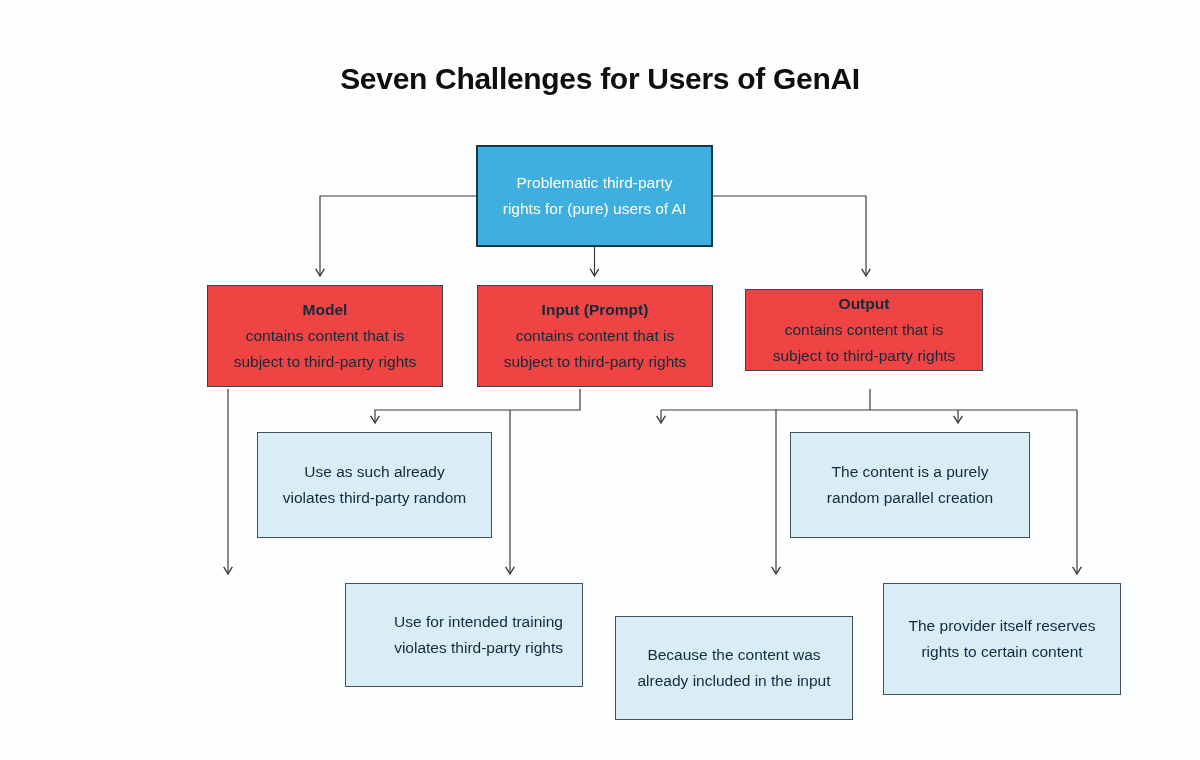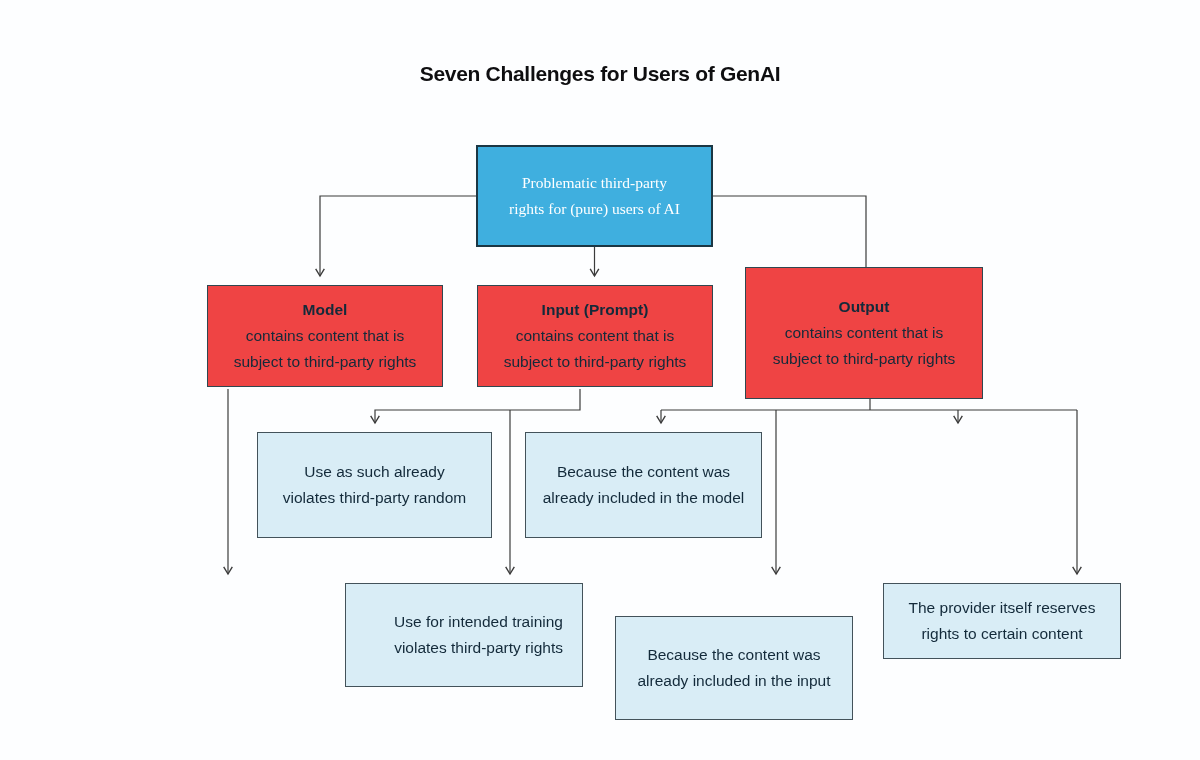"Seven Challenges for Users of" .diagram-title { font-size: 21px -> 30px }
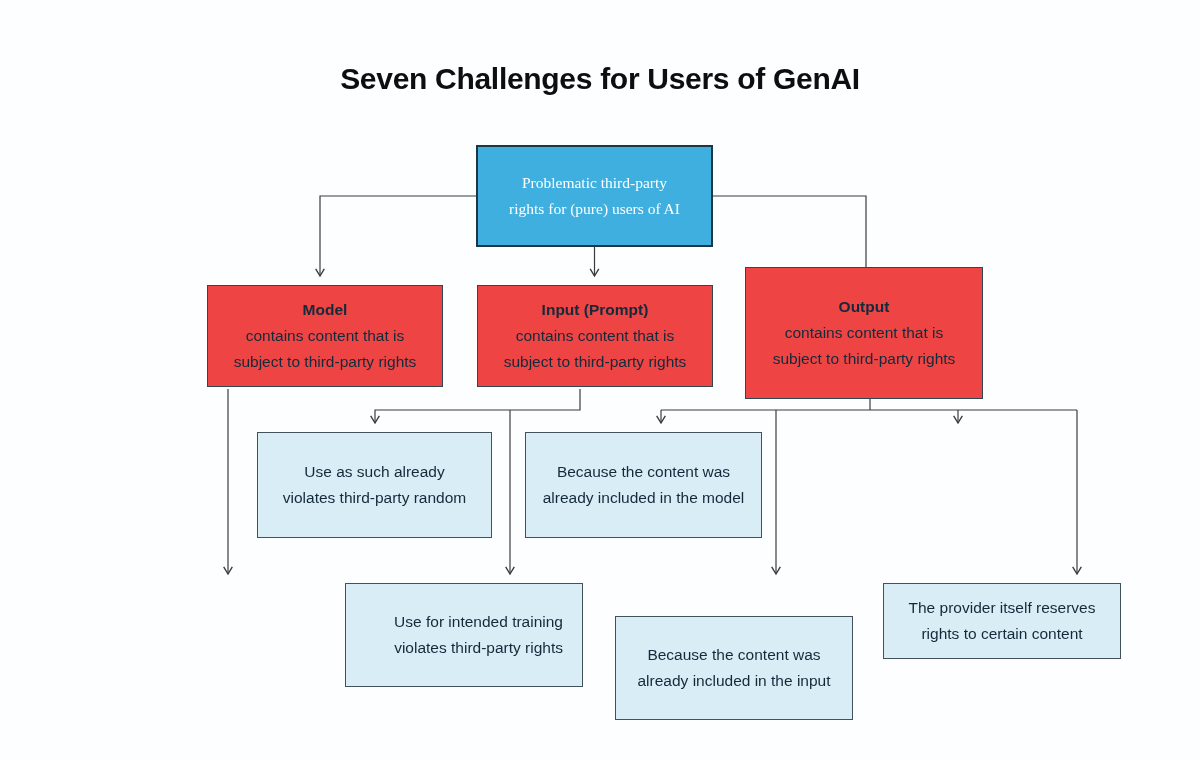"Problematic third-party rights for" span.txt { font-family: Liberation Serif, serif -> none }
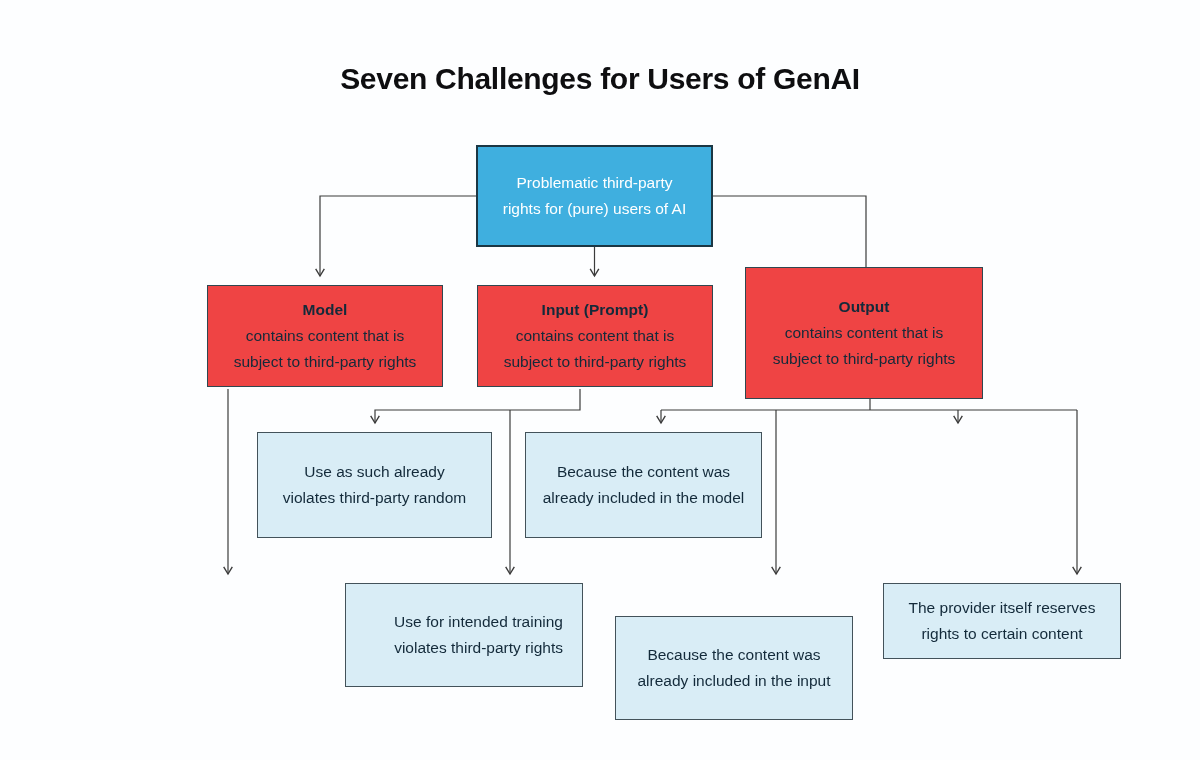"Output" div.node { height: 132px -> 82px; top: 267px -> 289px }
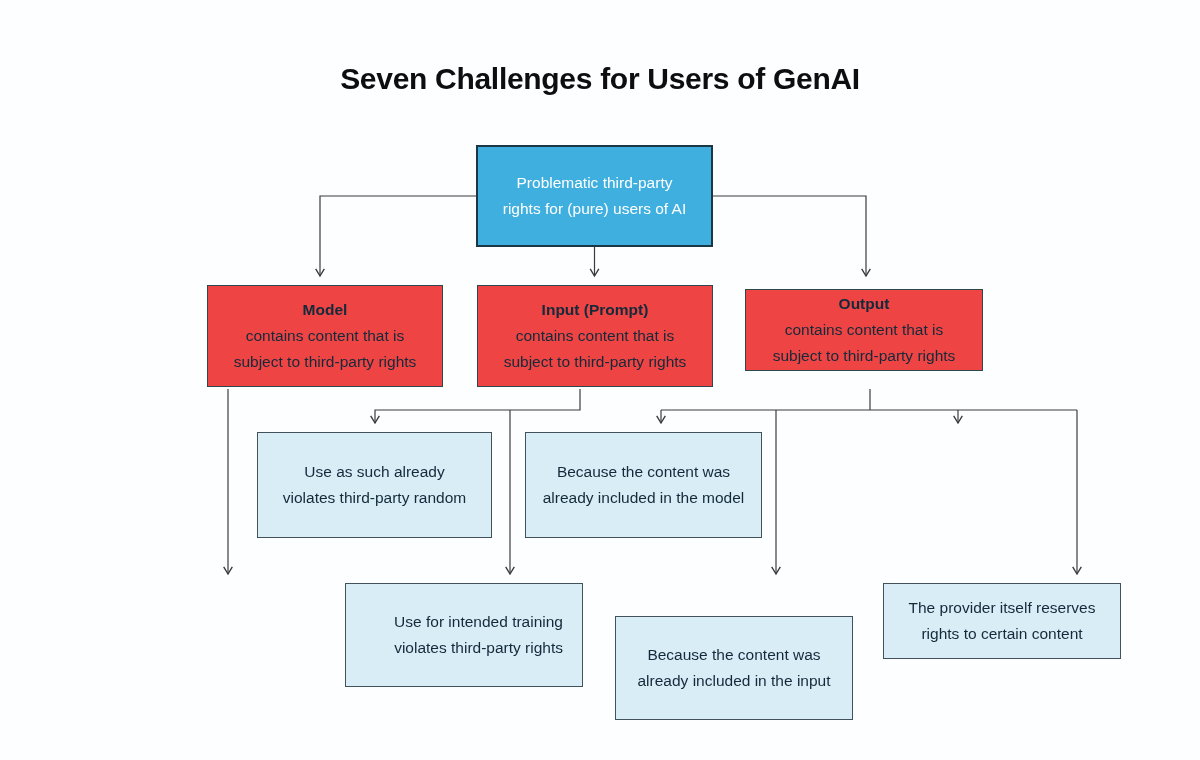"Because the content was already included in the model" div.node { html: <div> <span>Because the content was already included in the model</span> </div> -> none }
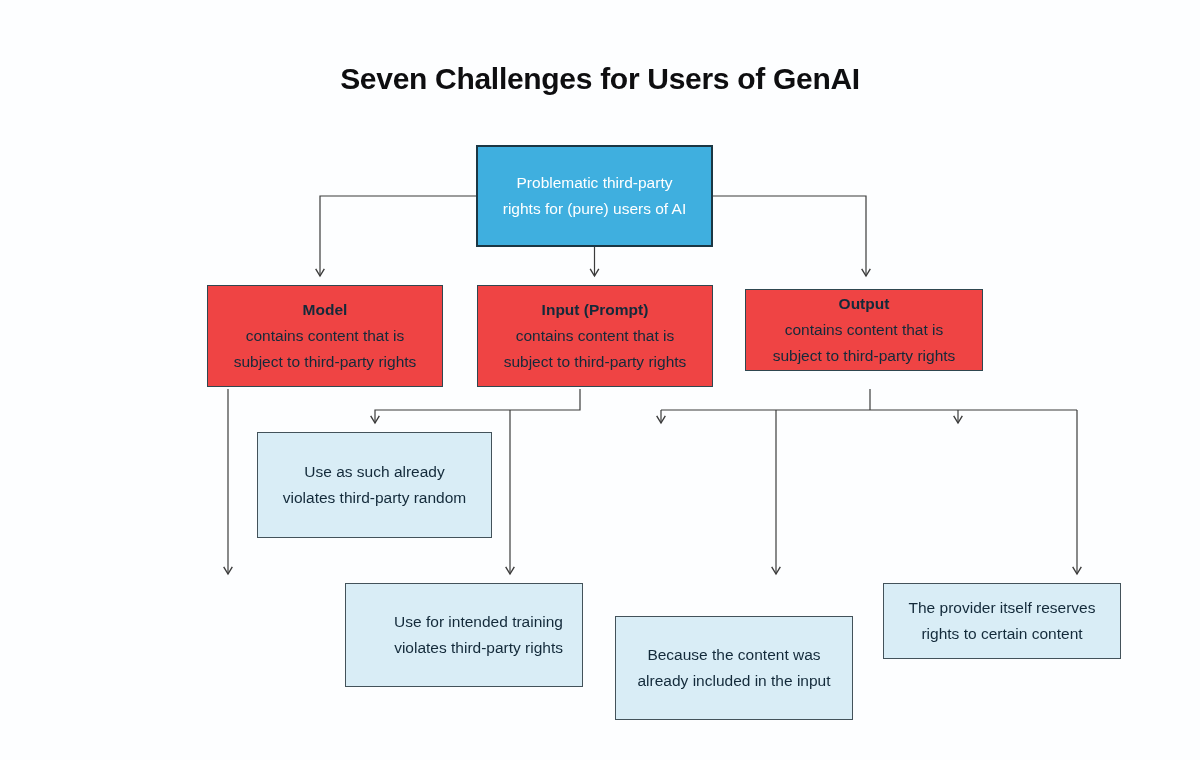"The content is a purely" div.node { html: none -> <div> <span>The content is a purely random parallel creation</span> </div> }
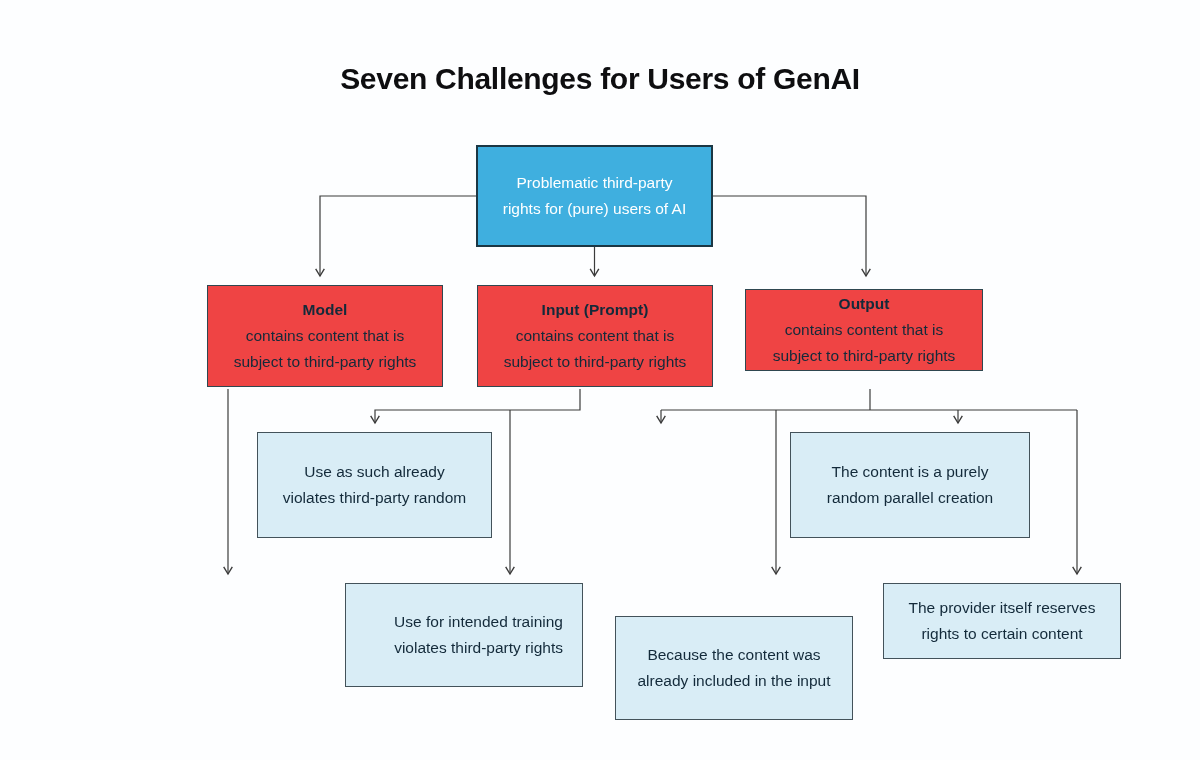"The provider itself reserves rights" div.node { height: 76px -> 112px }
